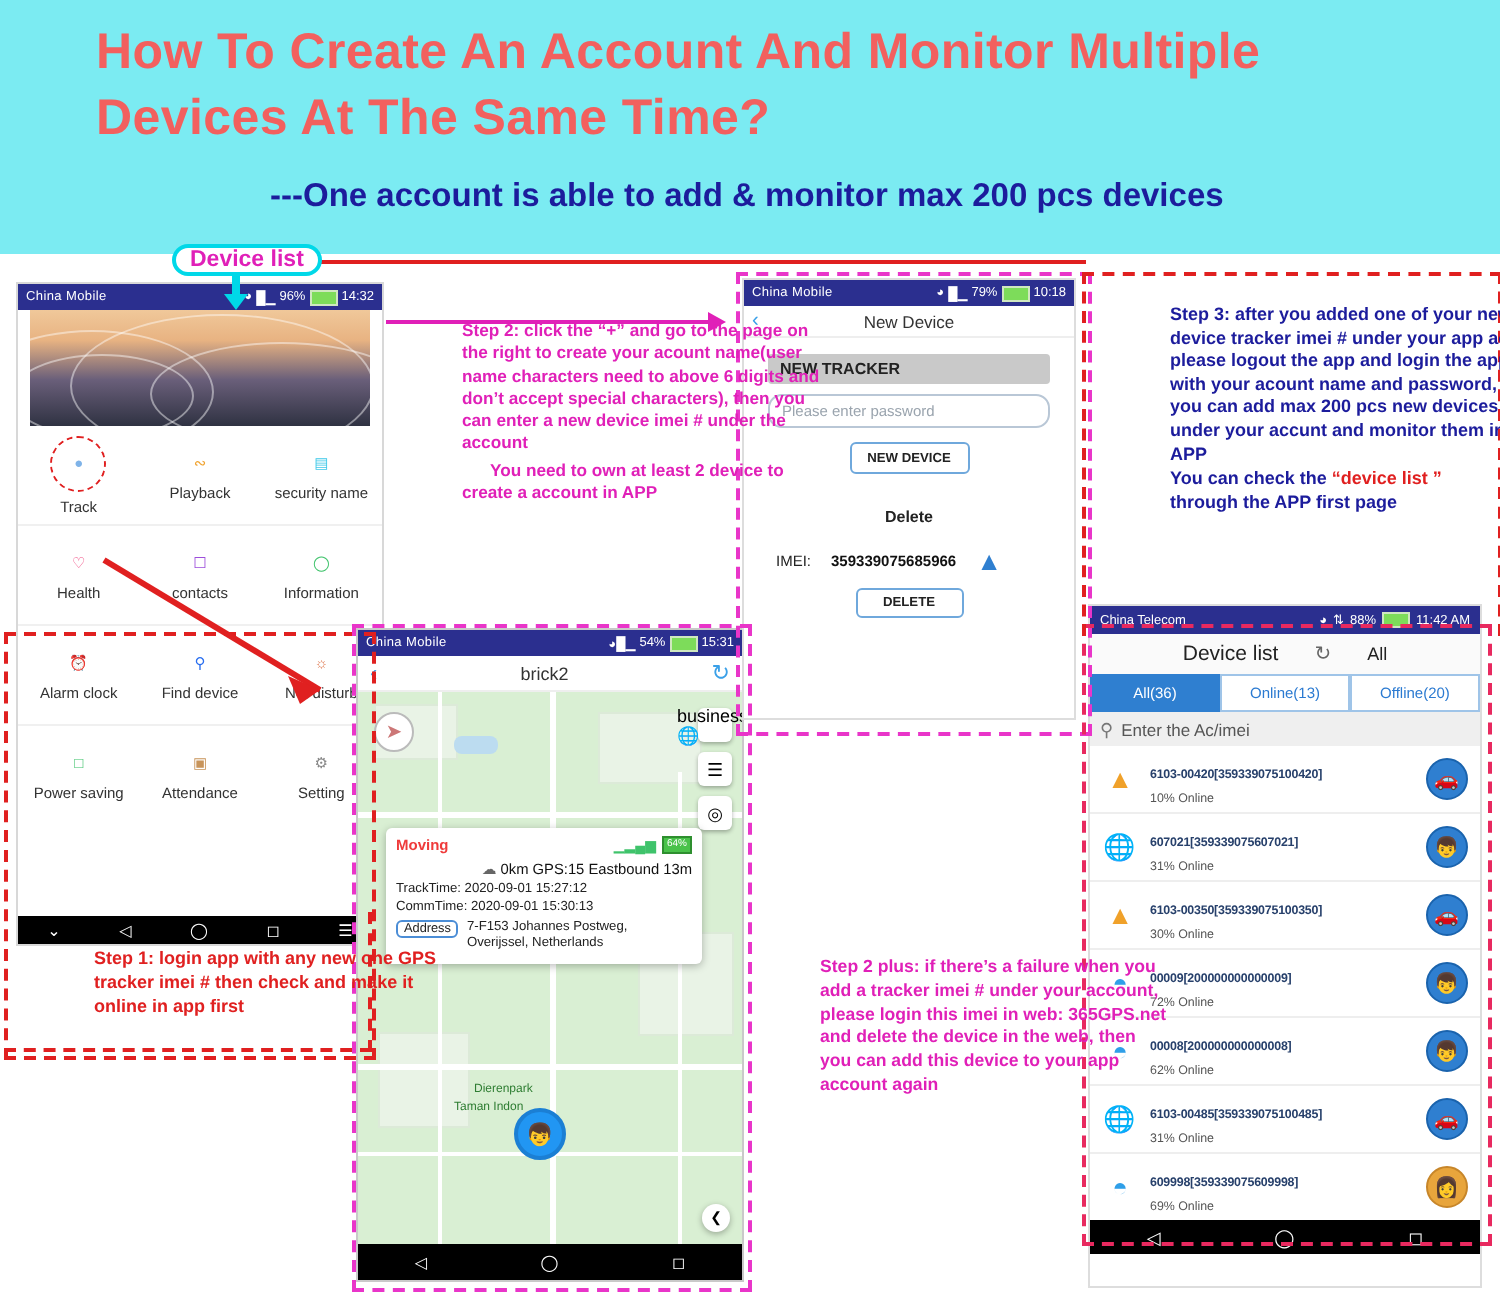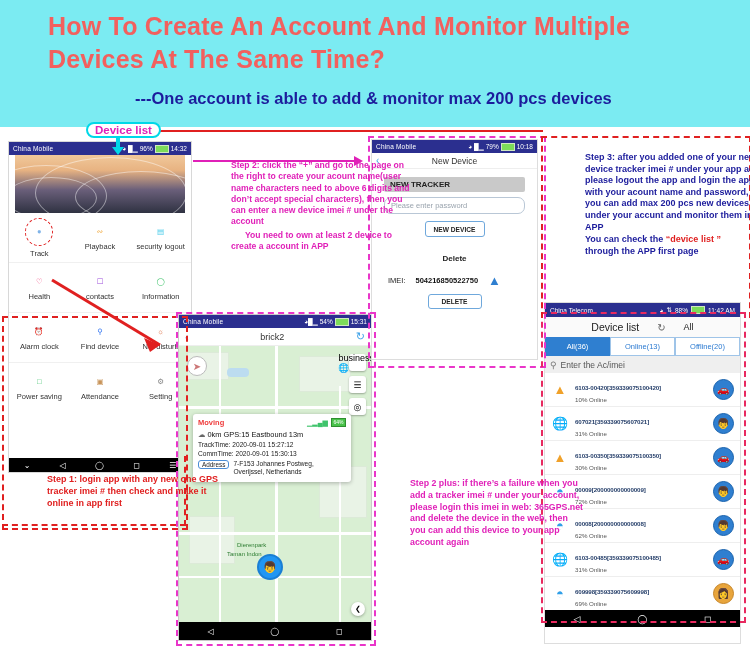"security logout" span { text: logout -> name }
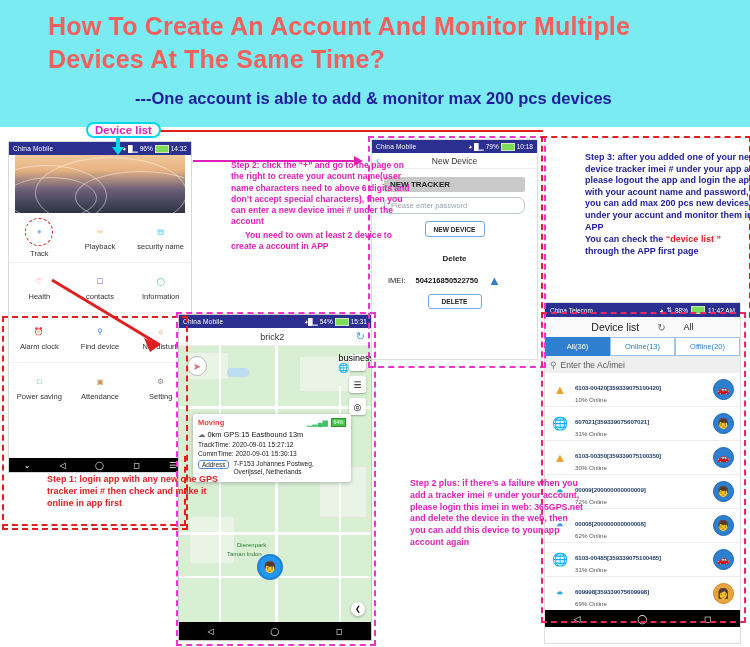"504216850522750" span.val { text: 504216850522750 -> 359339075685966 }
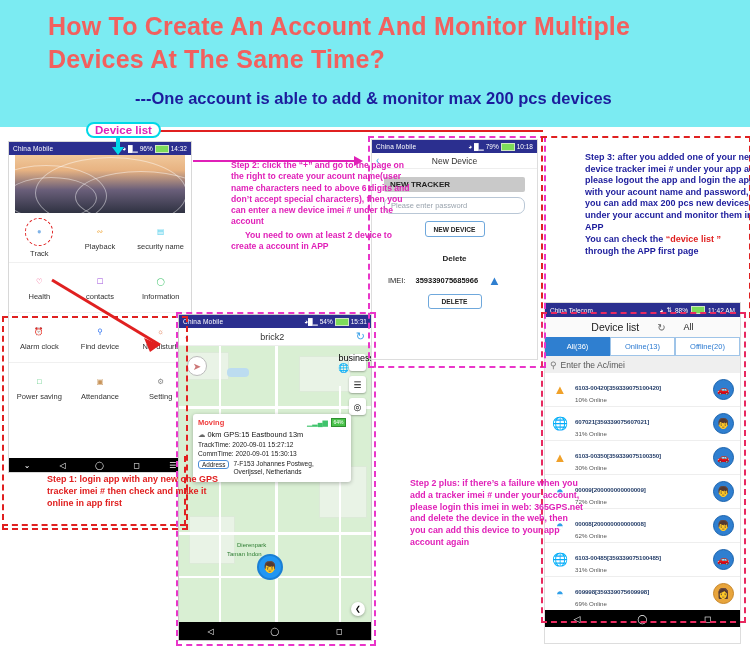"☁ 0km GPS:15 Eastbound 13m" .infocard .line2 { text-align: none -> right }
